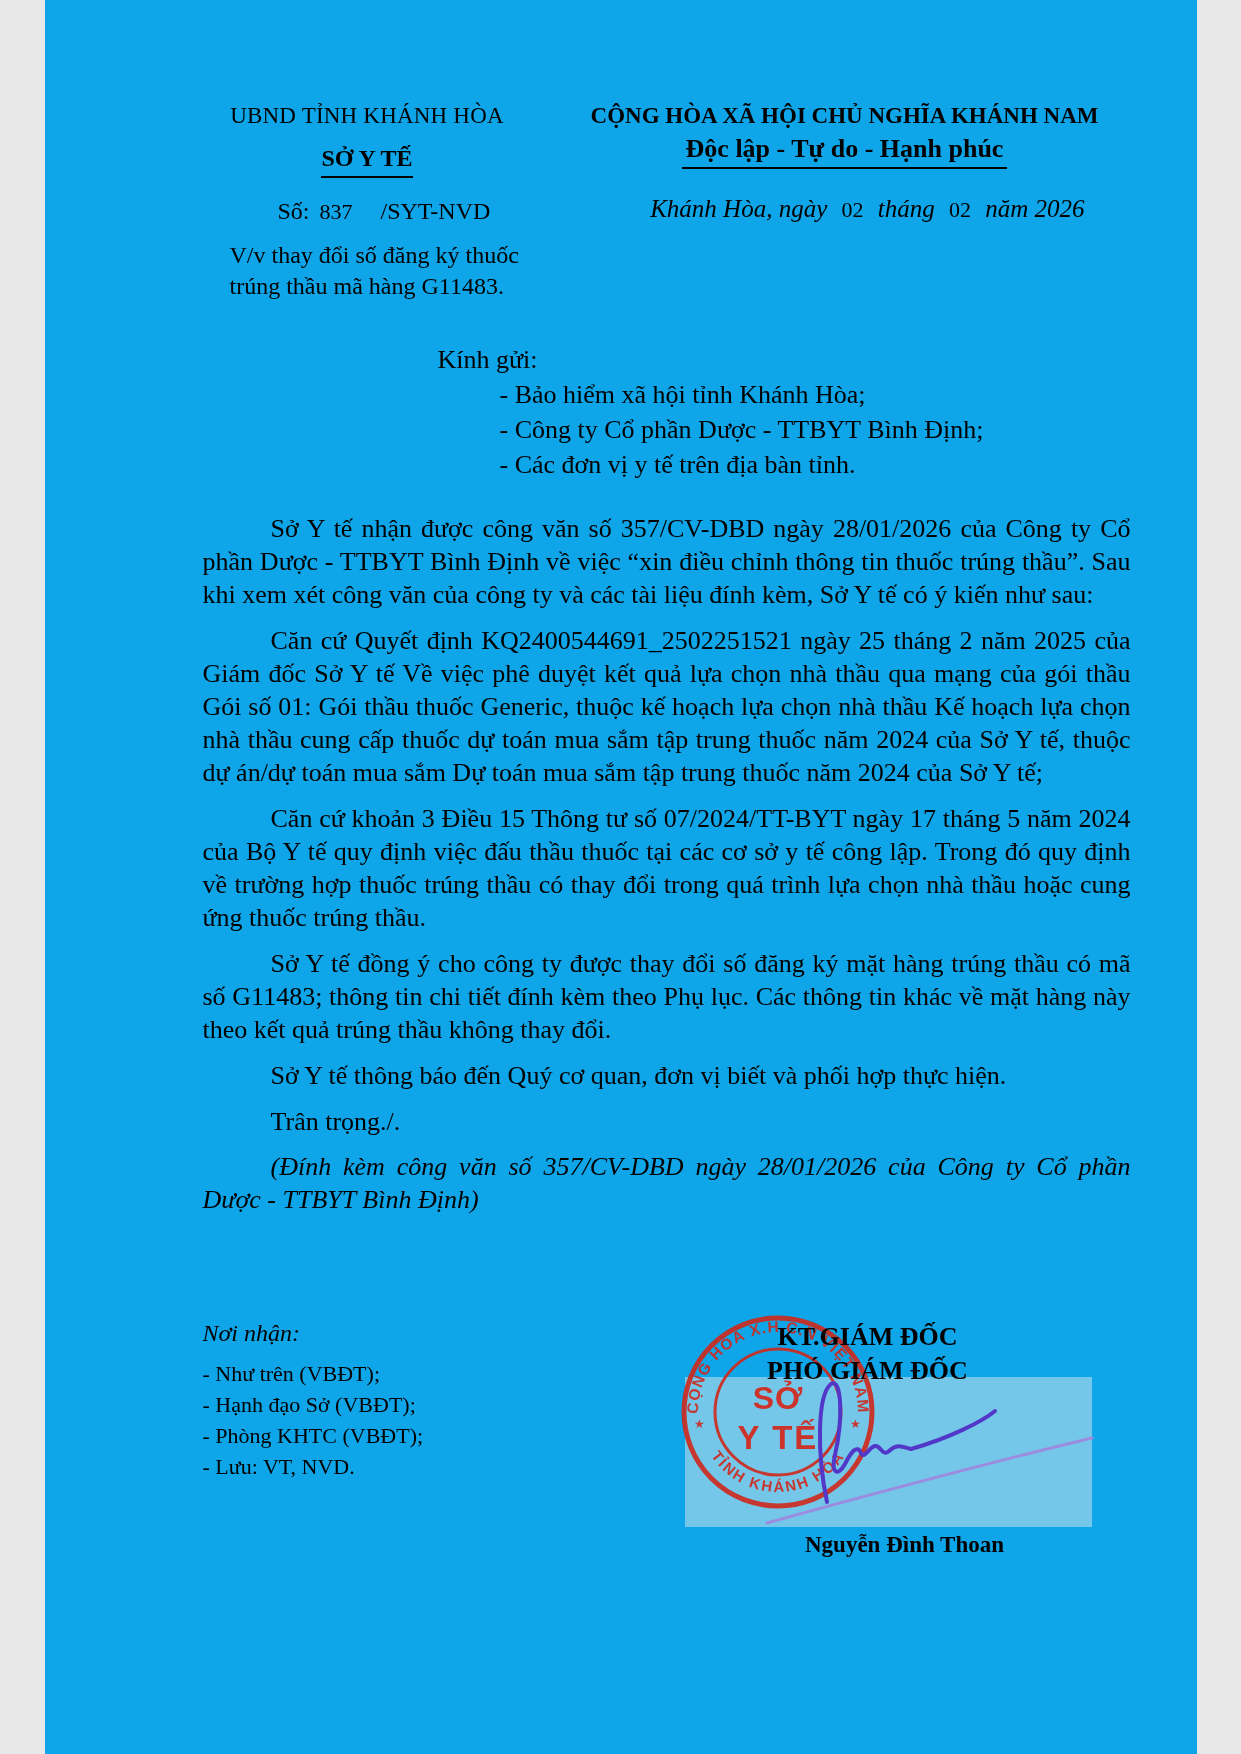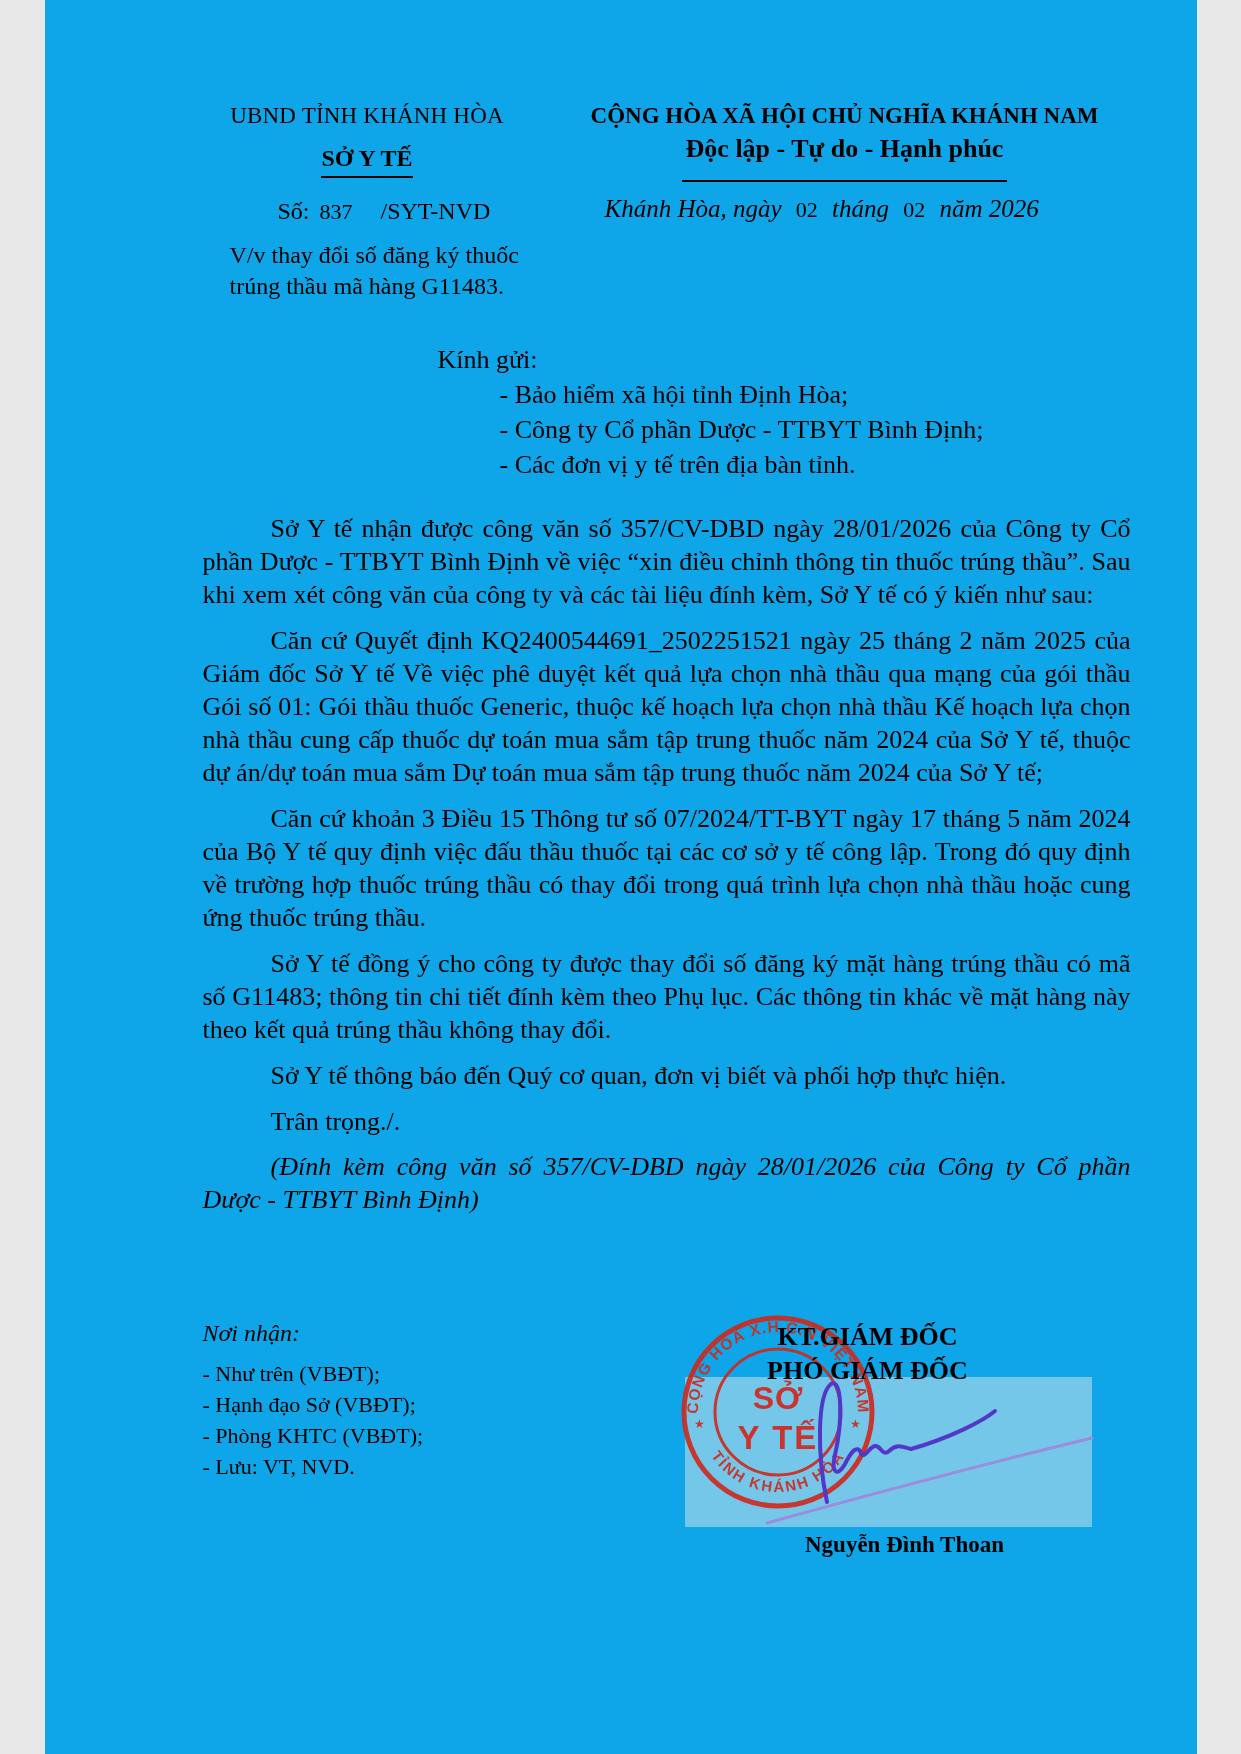"Độc lập - Tự do" .motto2 { padding: 0 4px 16px -> 0 4px 3px }
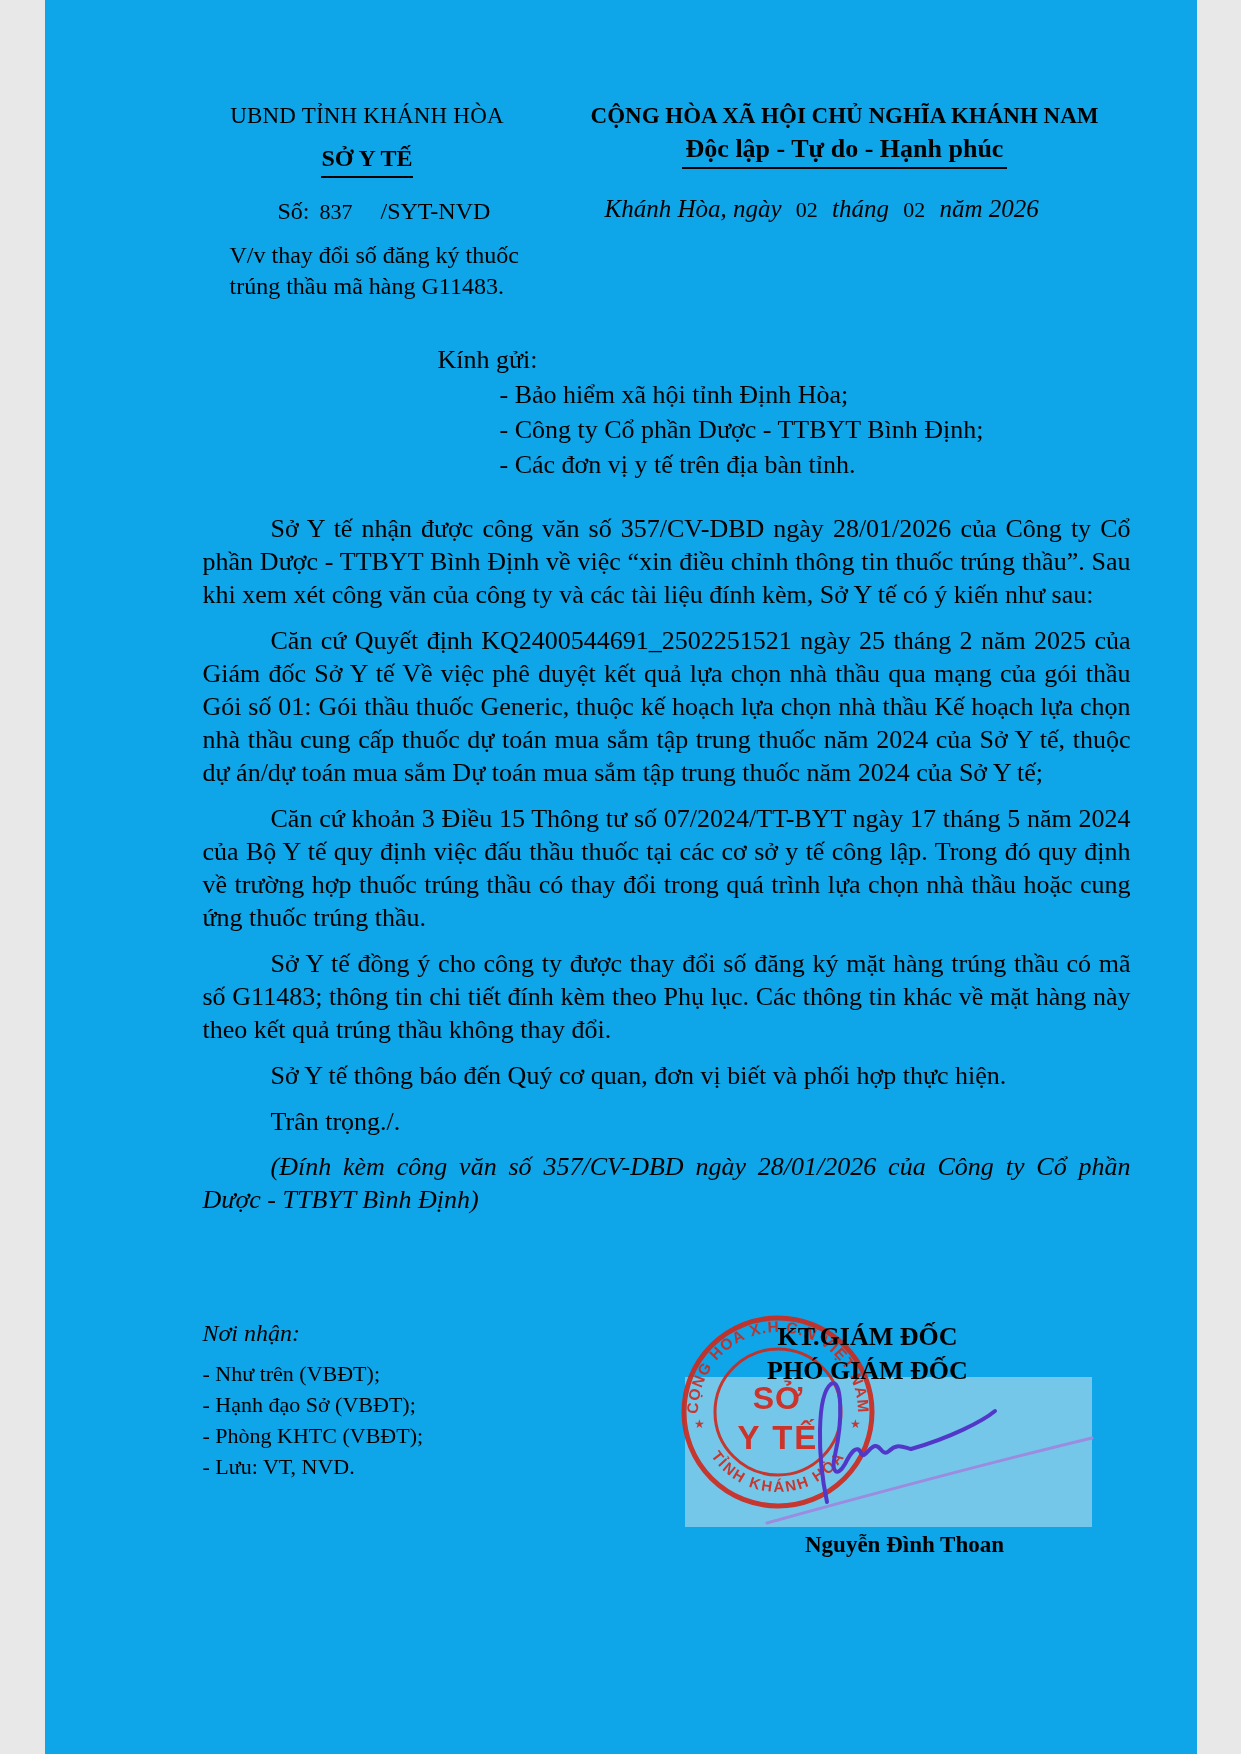"Khánh Hòa, ngày 02 tháng" .date-line { text-align: left -> right }
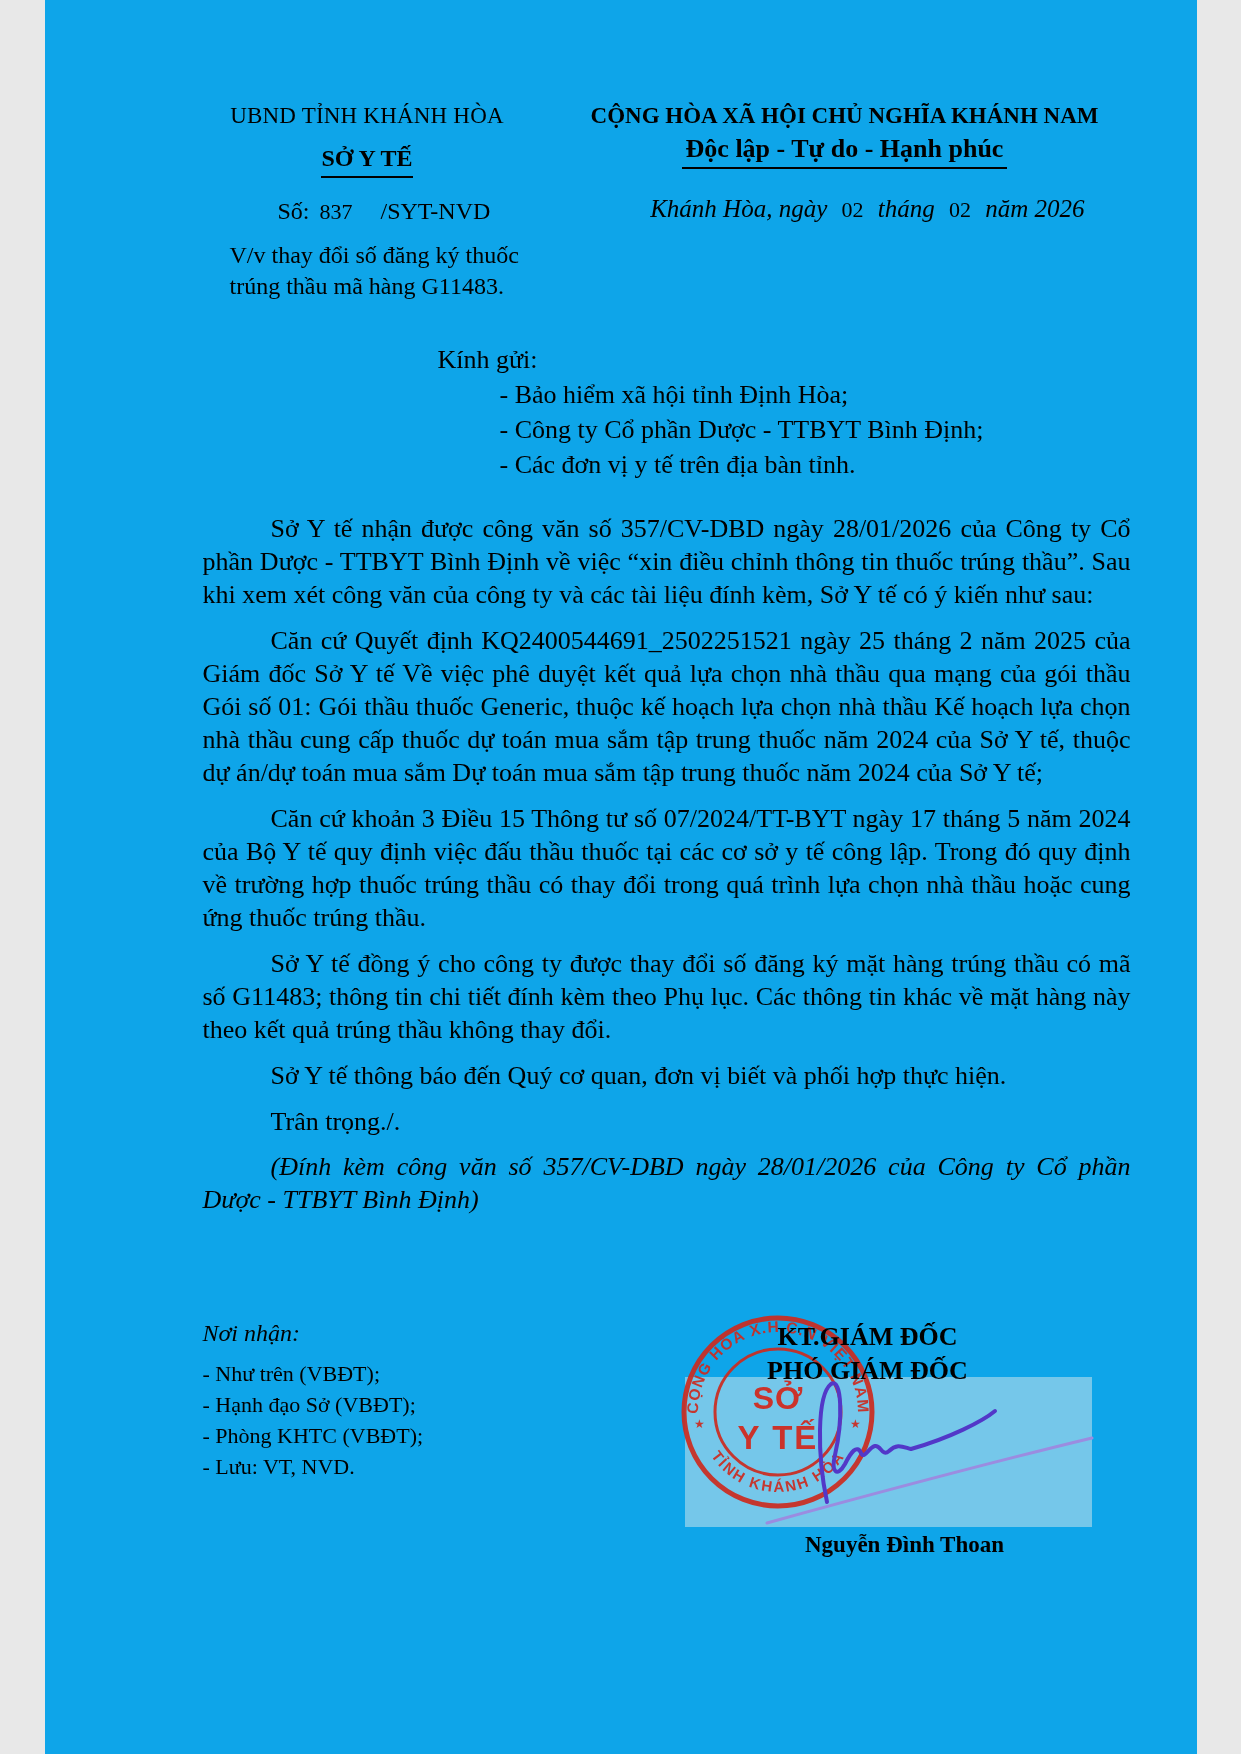"- Bảo hiểm xã hội" div { text: Định -> Khánh }
